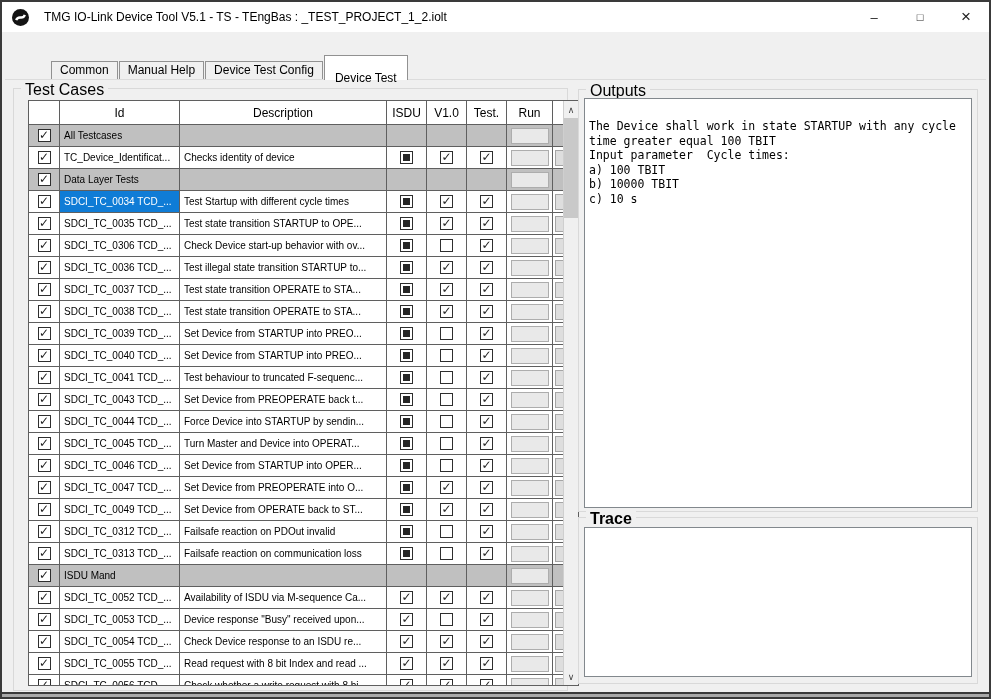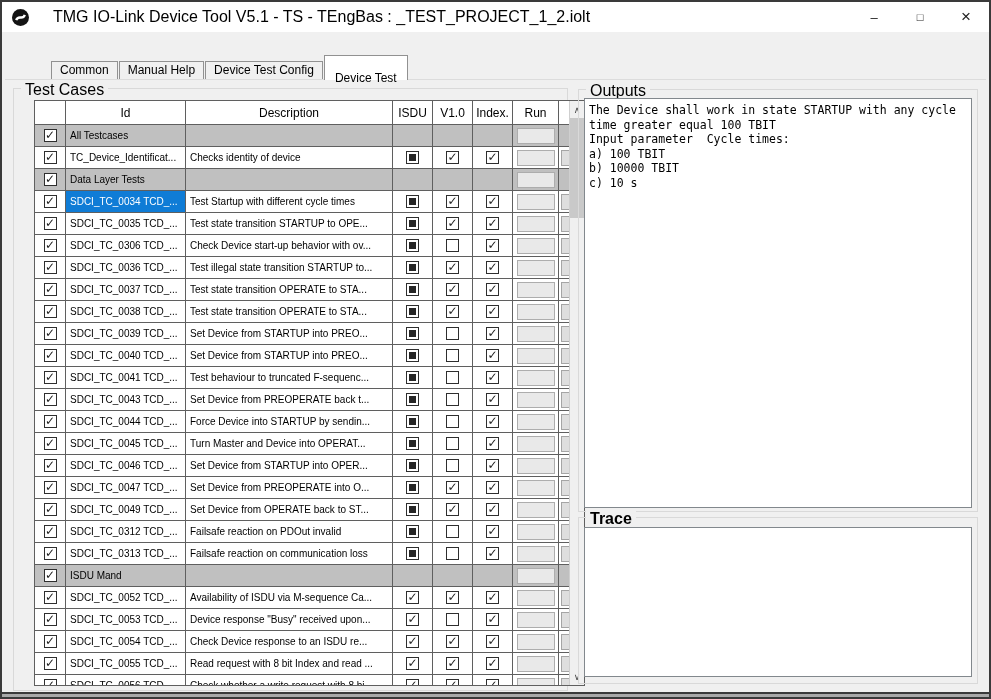"TMG IO-Link Device Tool V5.1" .title-text { font-size: 16px -> 12px; margin-left: 24px -> 15px }
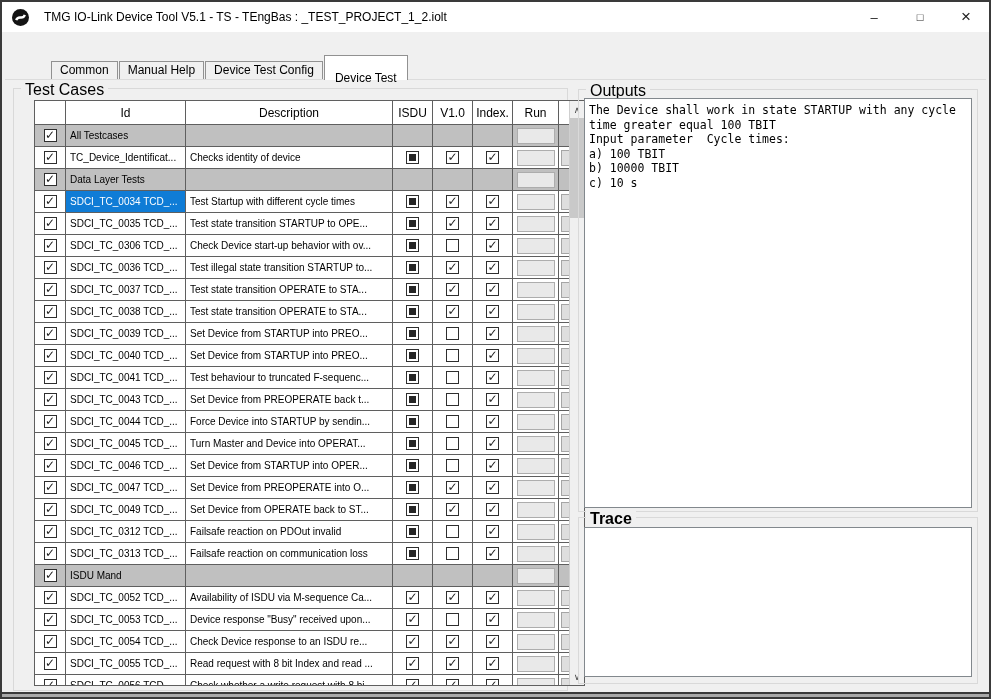"Id" .tbl { left: 20px -> 14px }
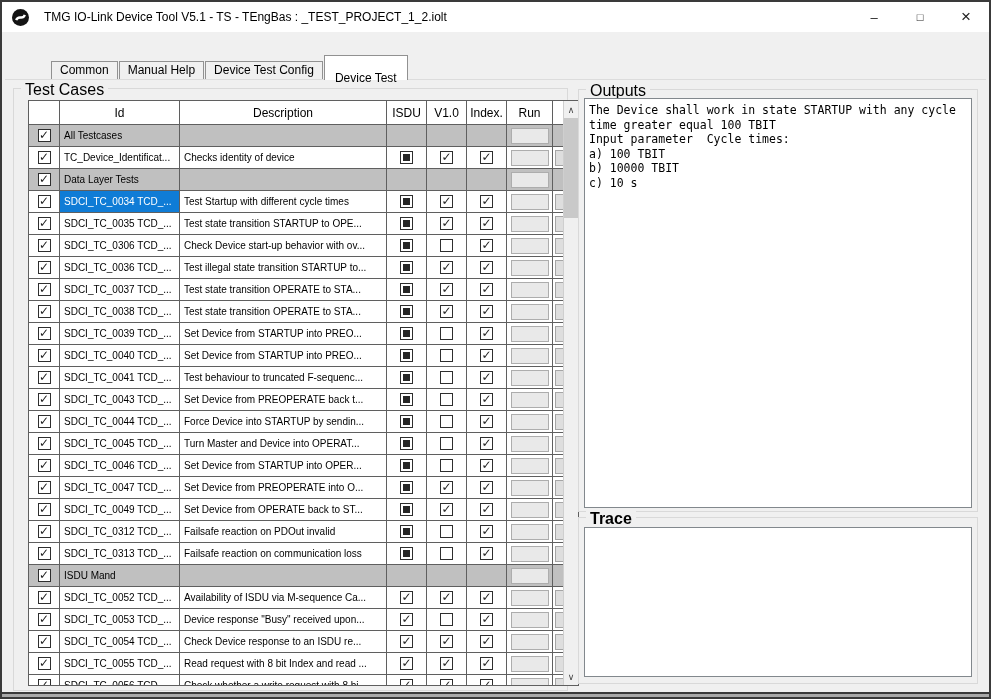"Index." div.hcell { text: Index -> Test }
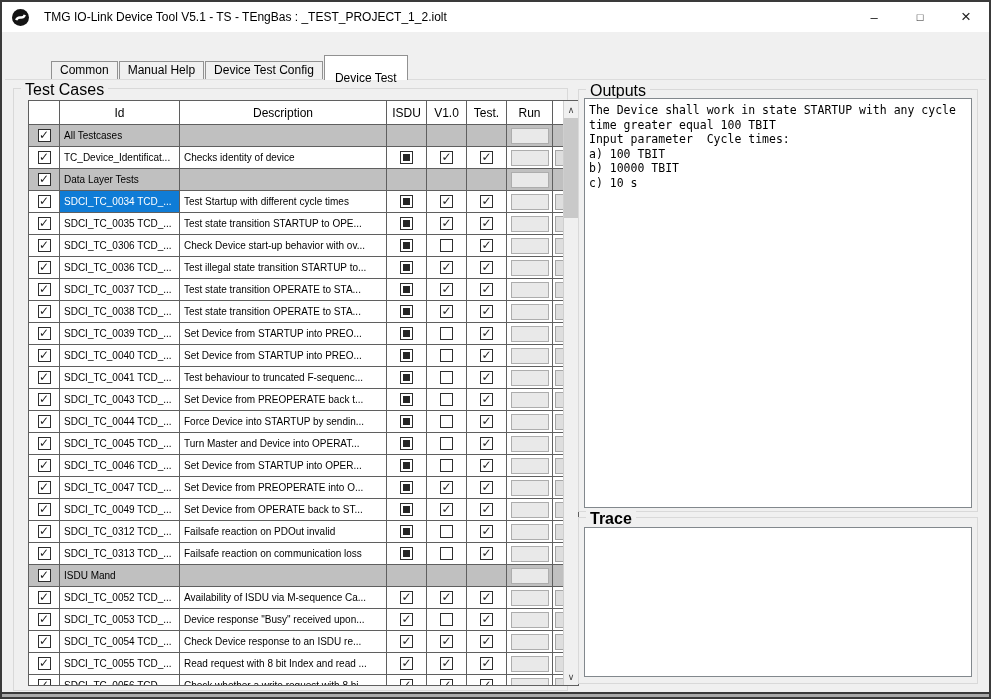"The Device shall work in" #outputs-box { padding: 4px 4px -> 20px 4px }
